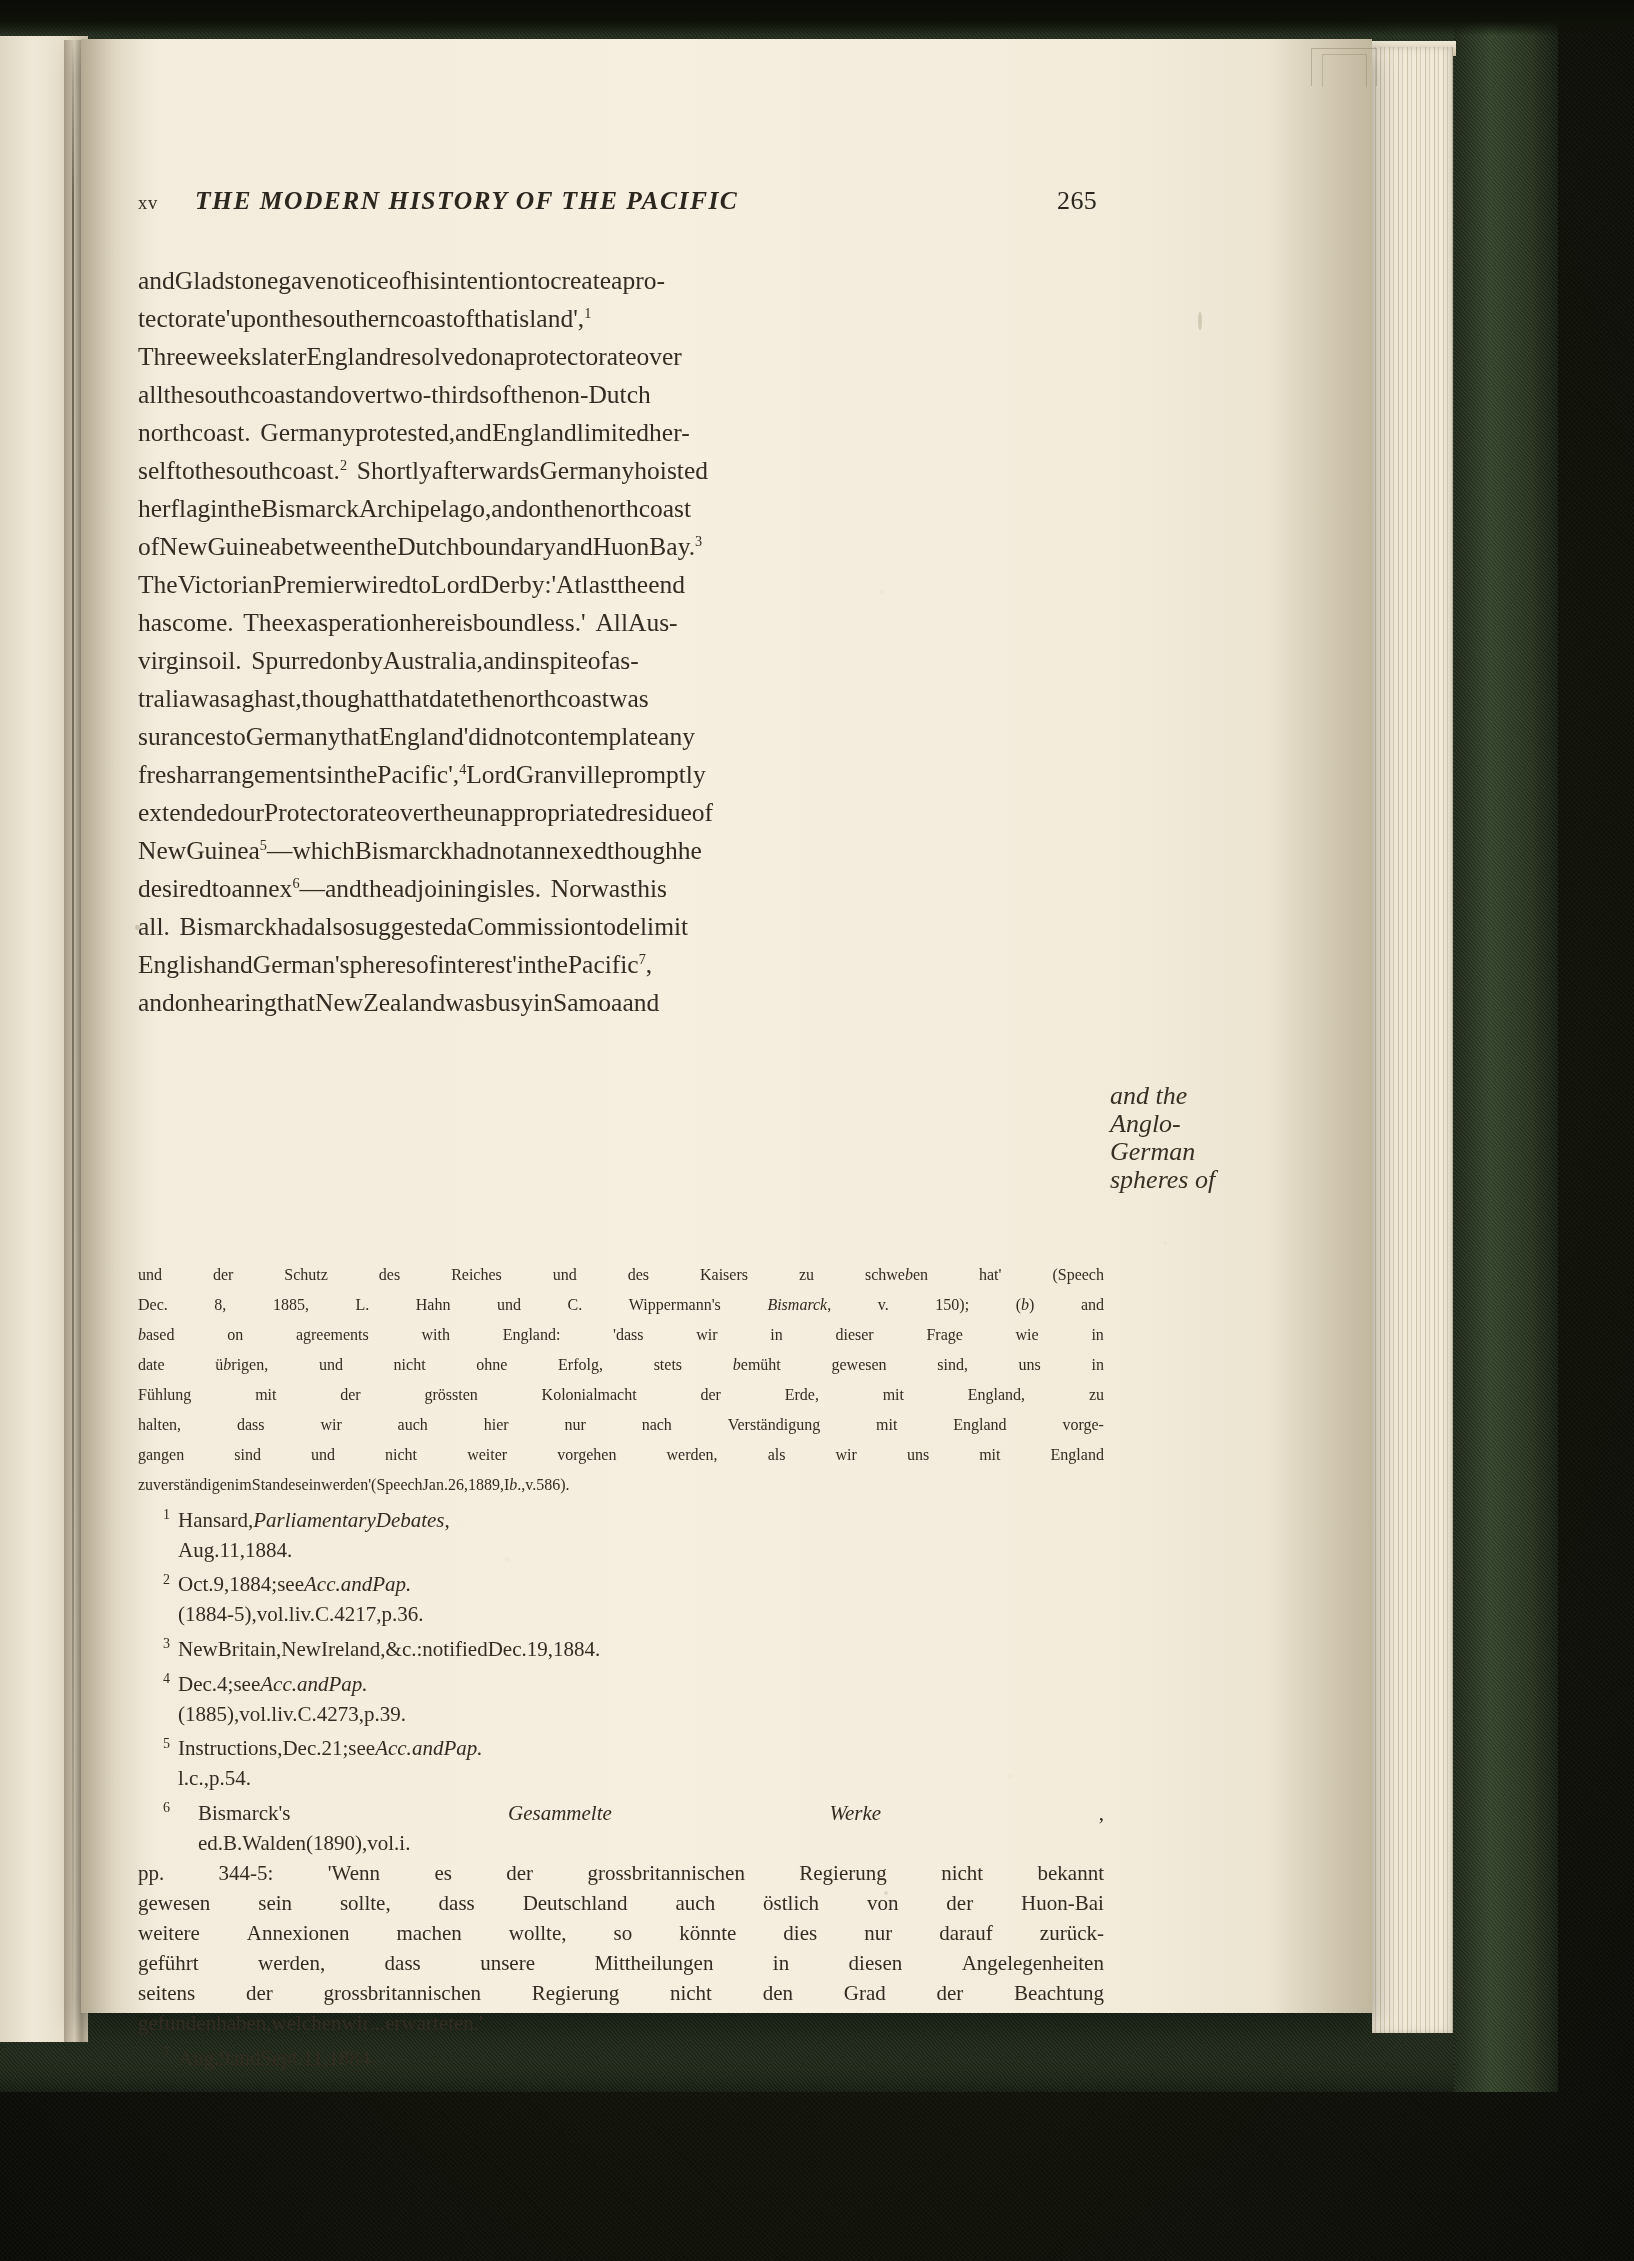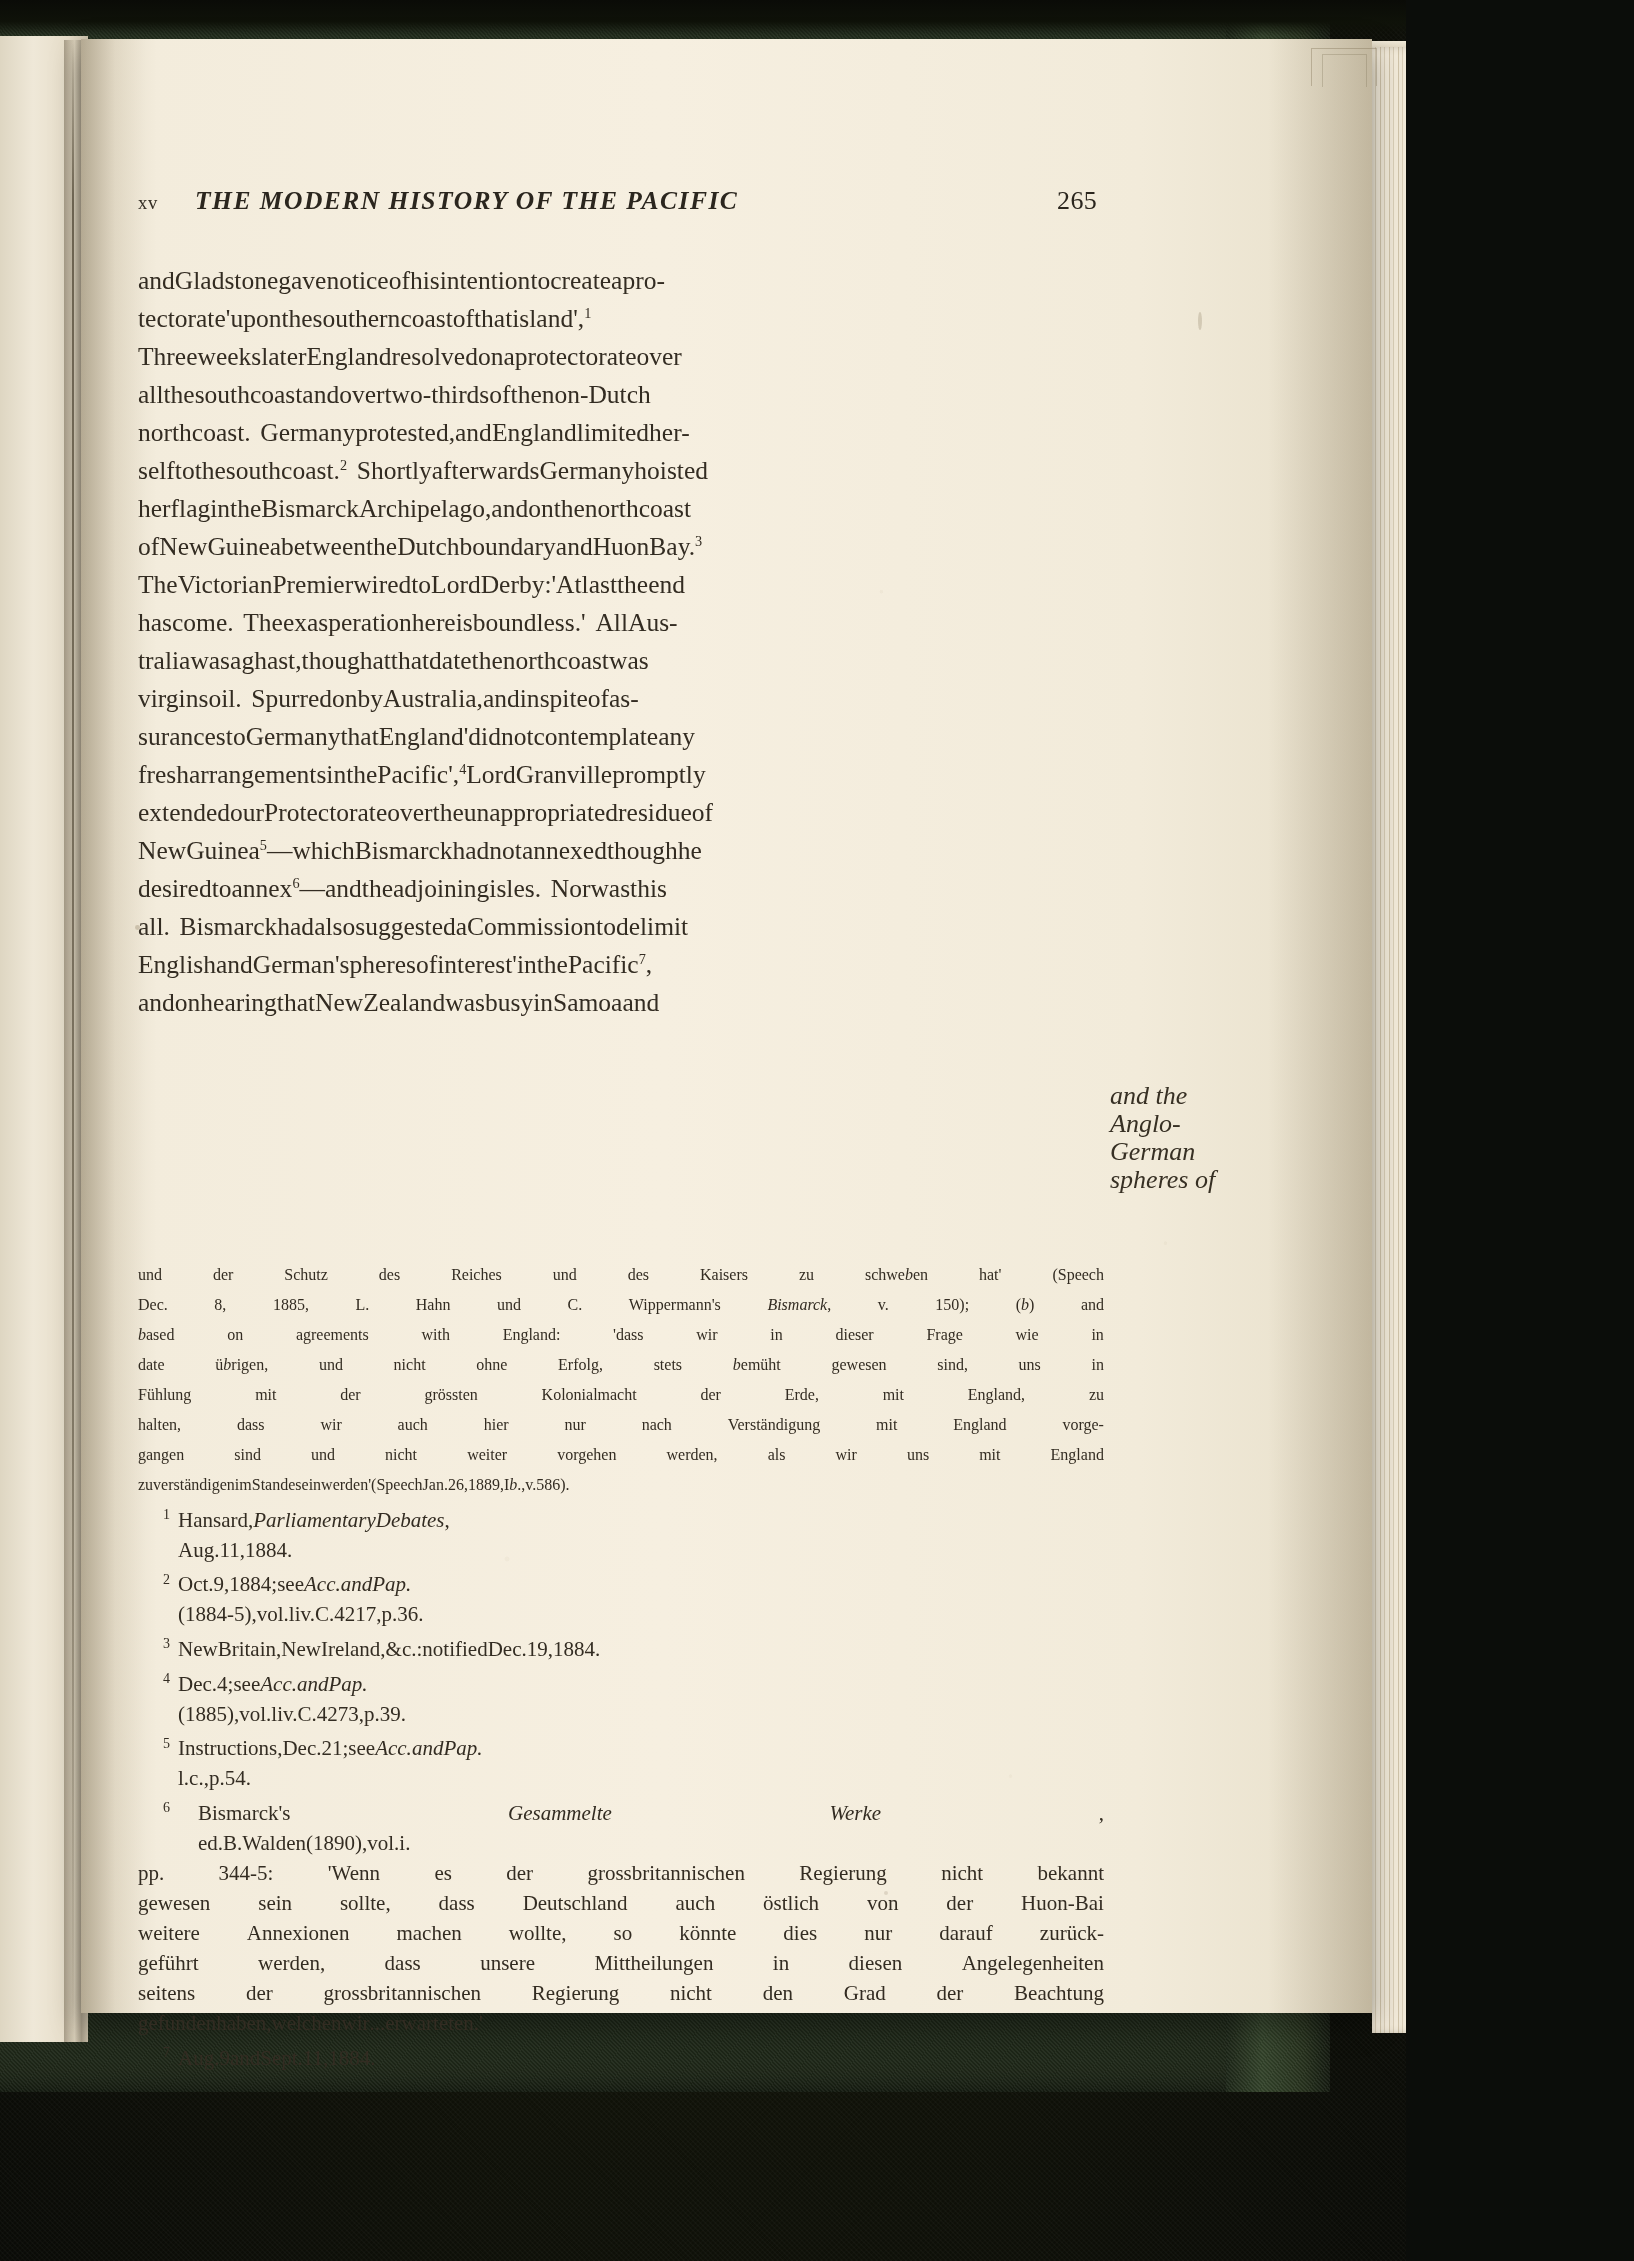"xv" .photo { width: 1406px -> 1634px }
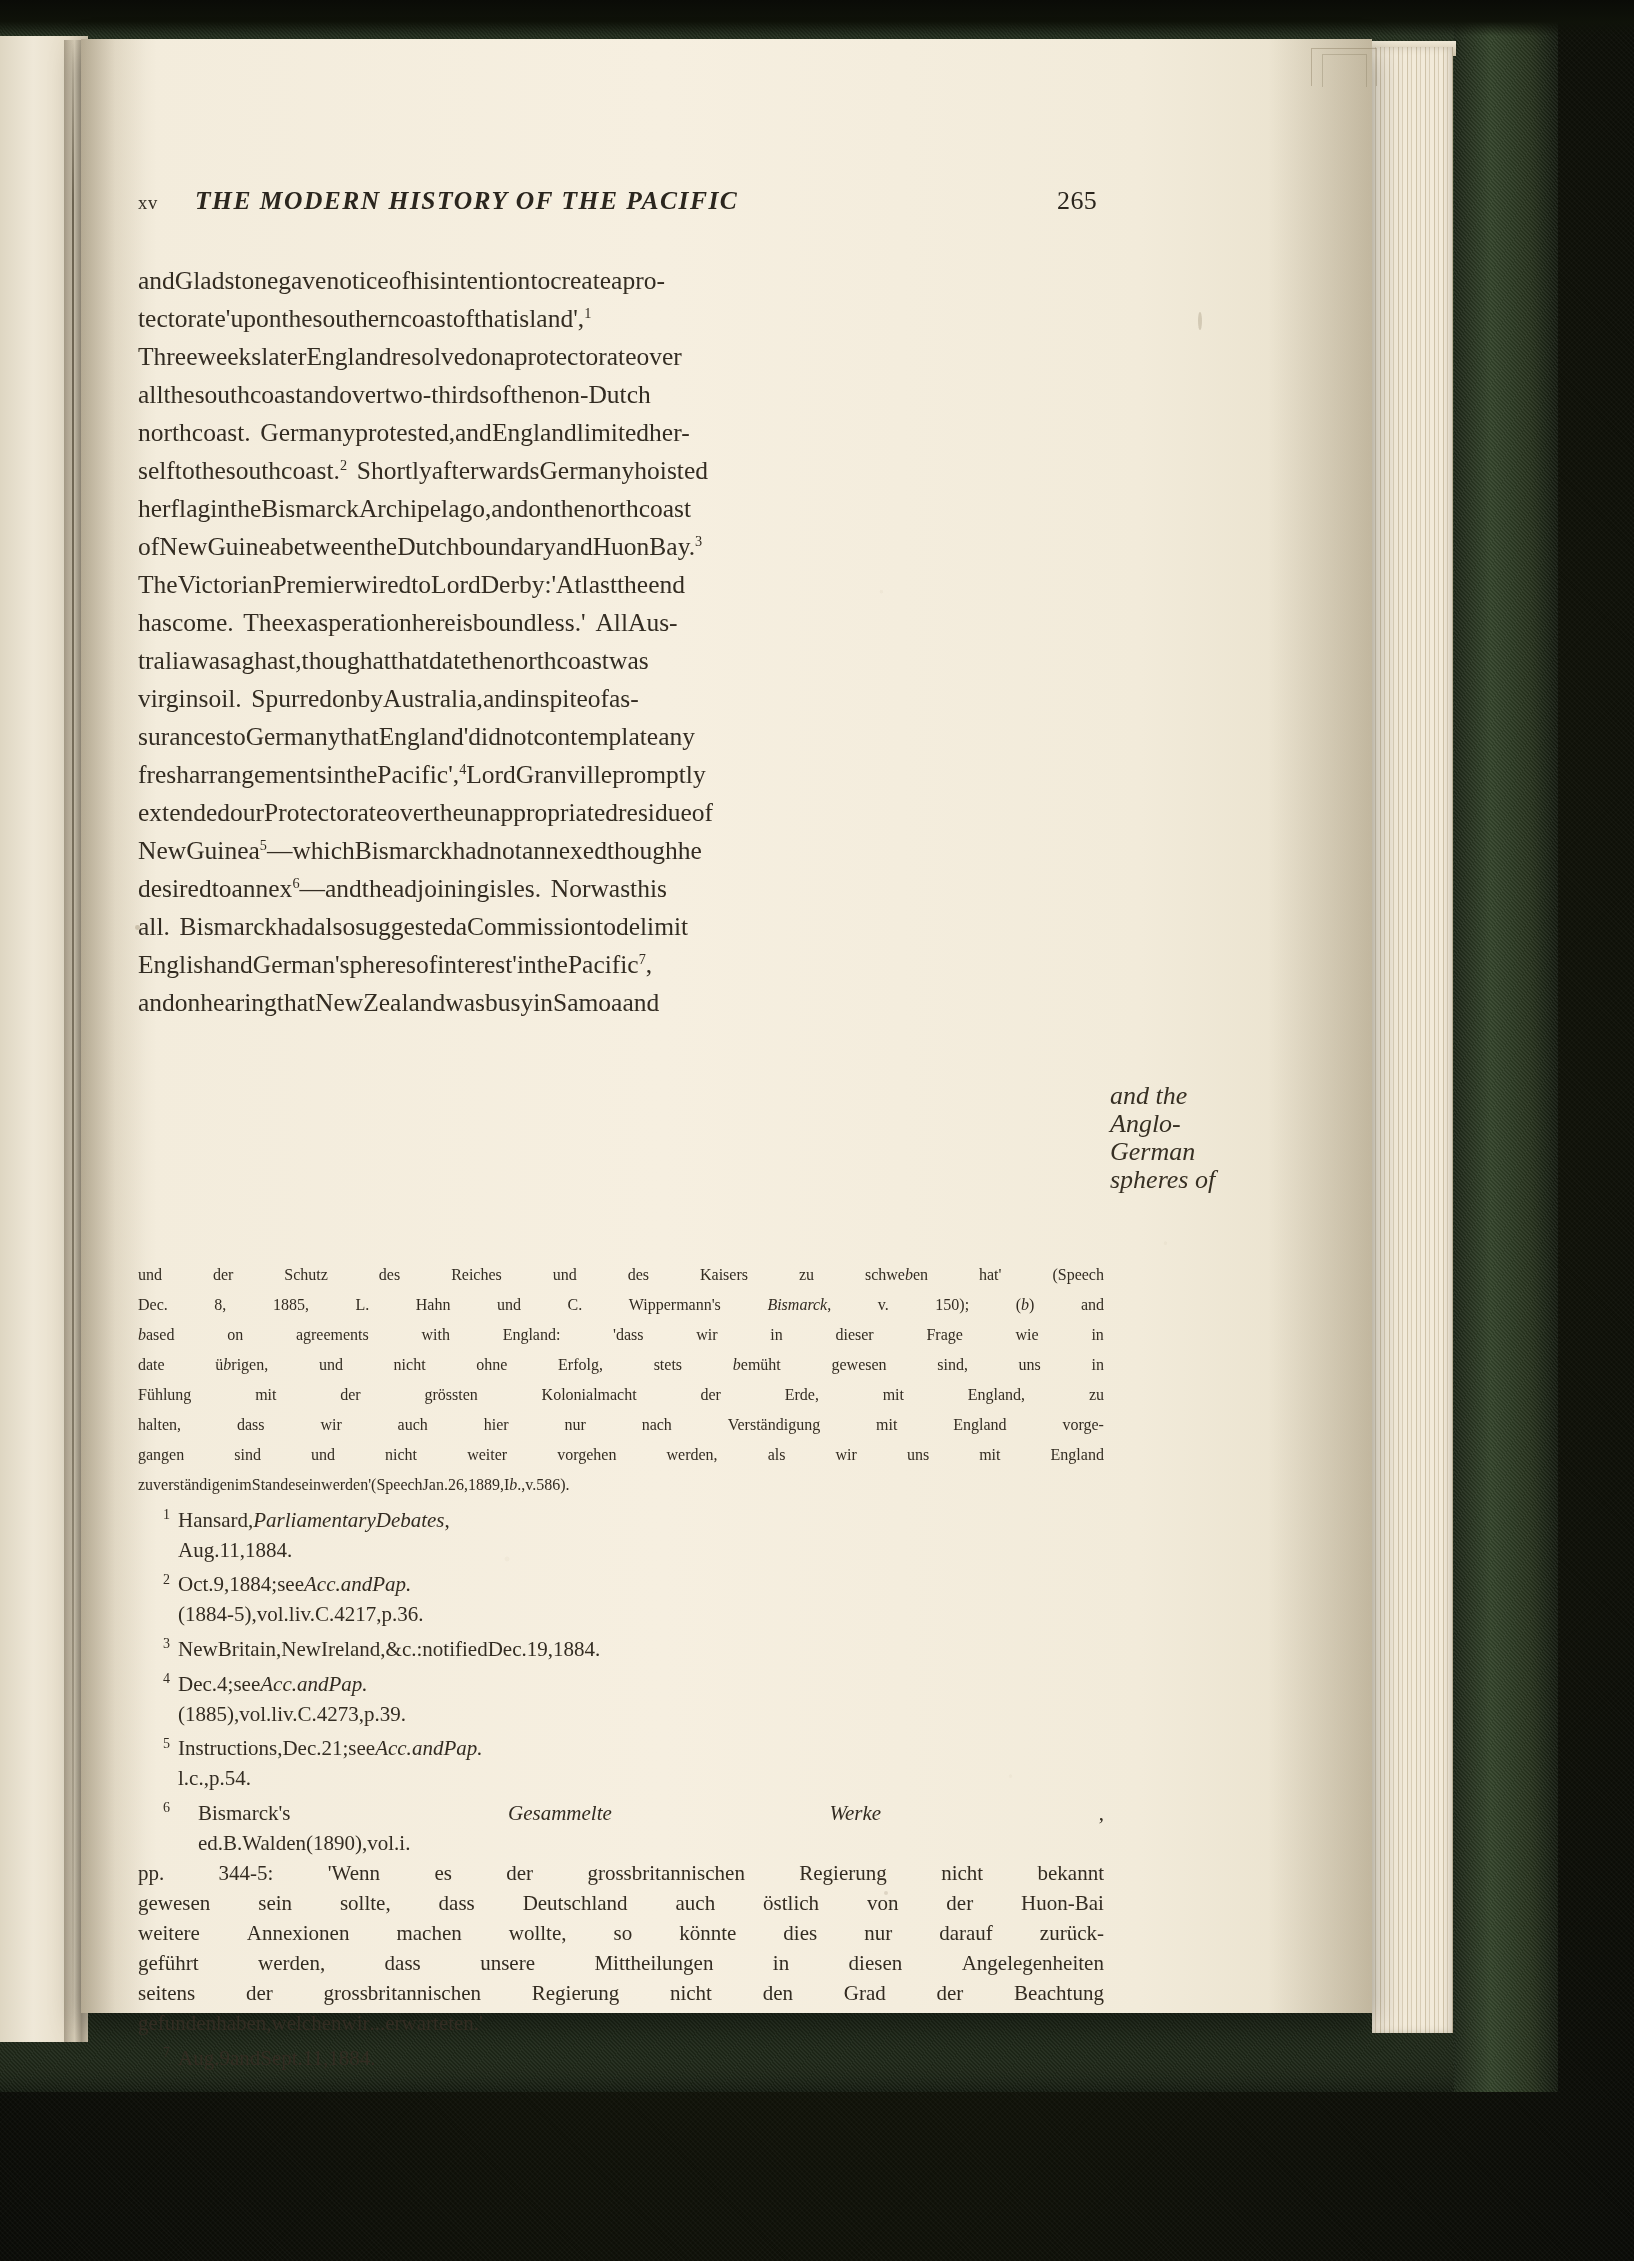"traliawasaghast,thoughatthatdatethenorth" span.ln { order: before "virginsoil." -> after "virginsoil." }
